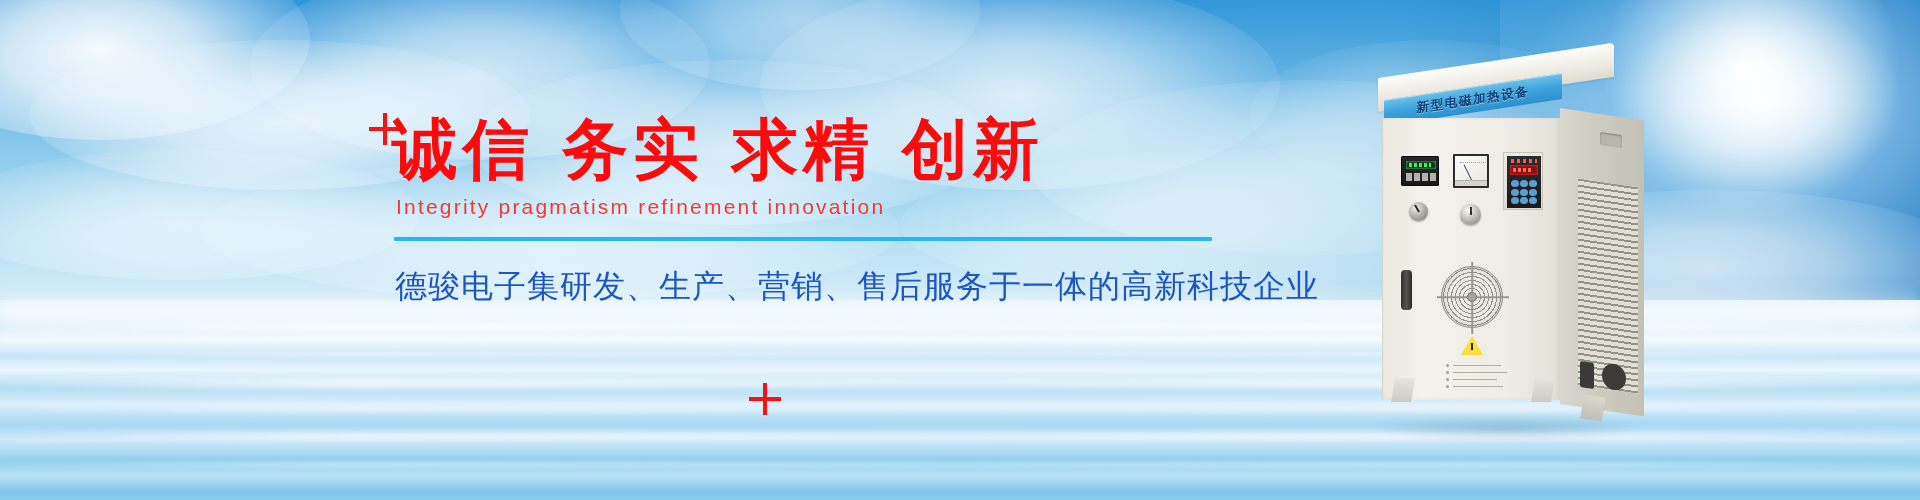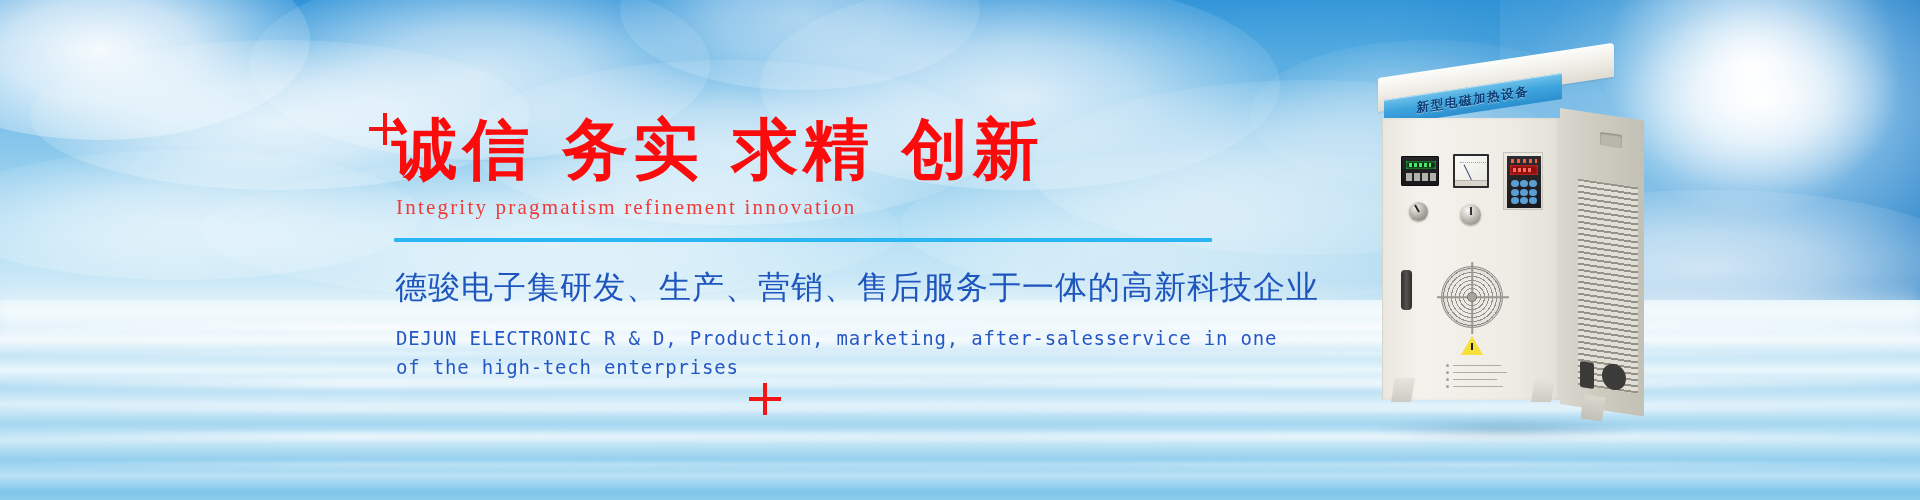"Integrity pragmatism refinement" .subhead-en { font-family: Liberation Serif, serif -> Liberation Sans, sans-serif }
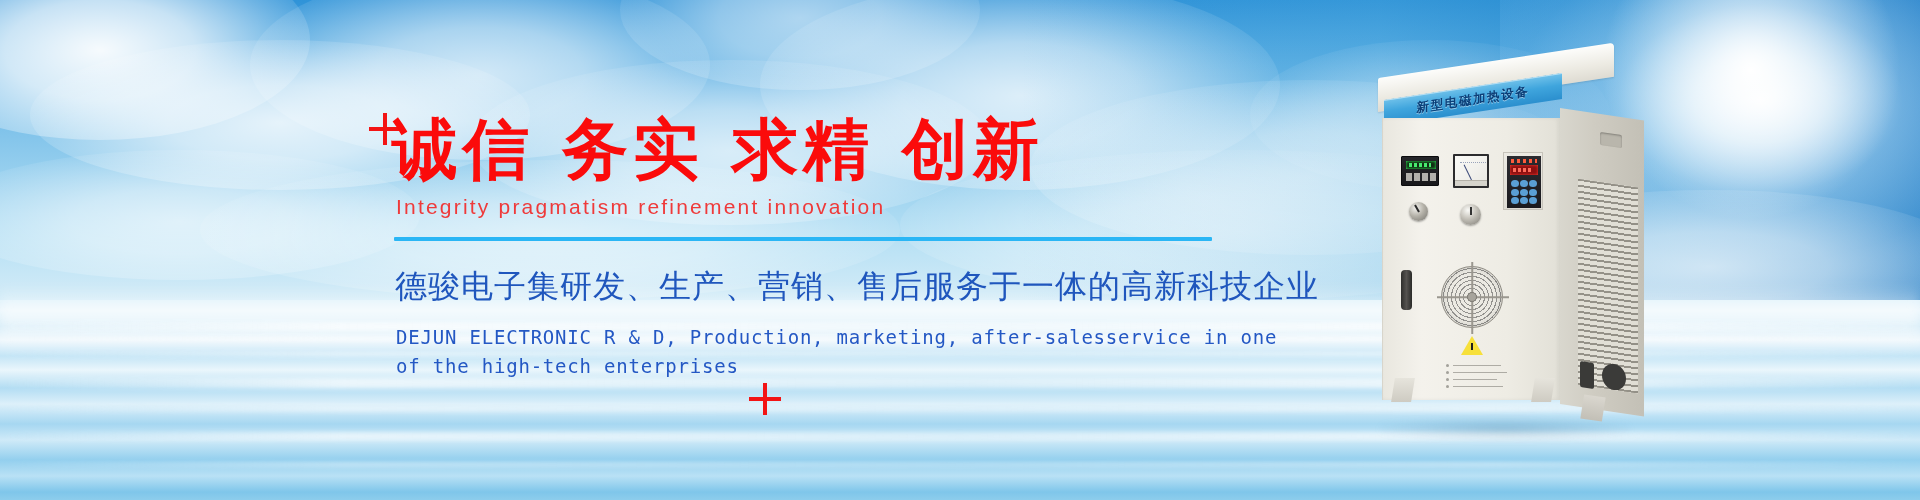"DEJUN ELECTRONIC R & D," div.en-desc { html: <div> <div>DEJUN ELECTRONIC R &amp; D, Production, marketing, after-salesservice in one</div> <div>of the high-tech enterprises</div> </div> -> none }
